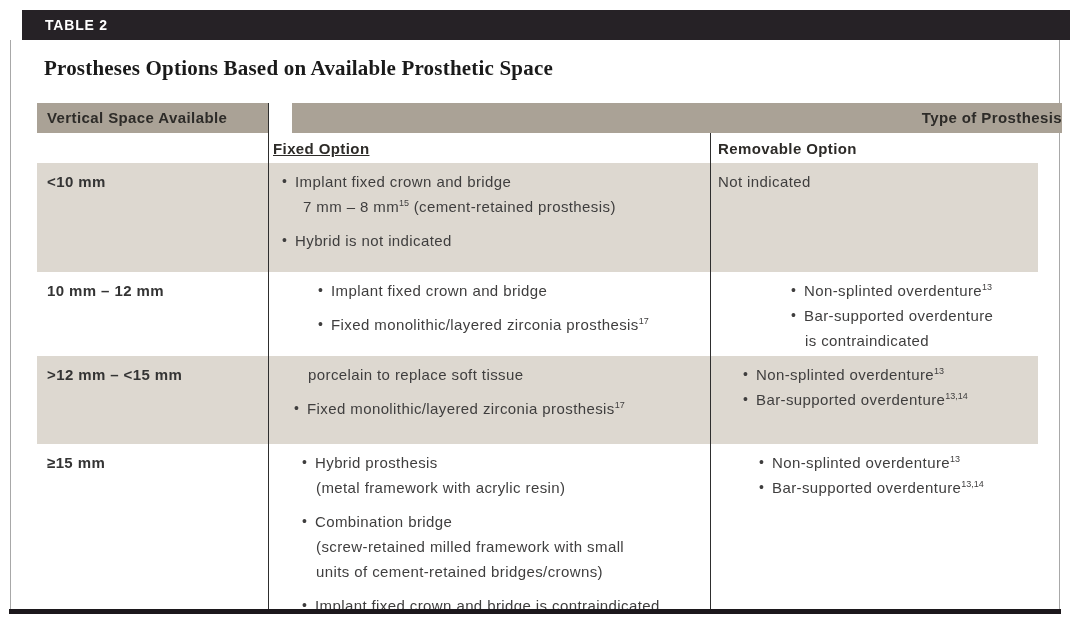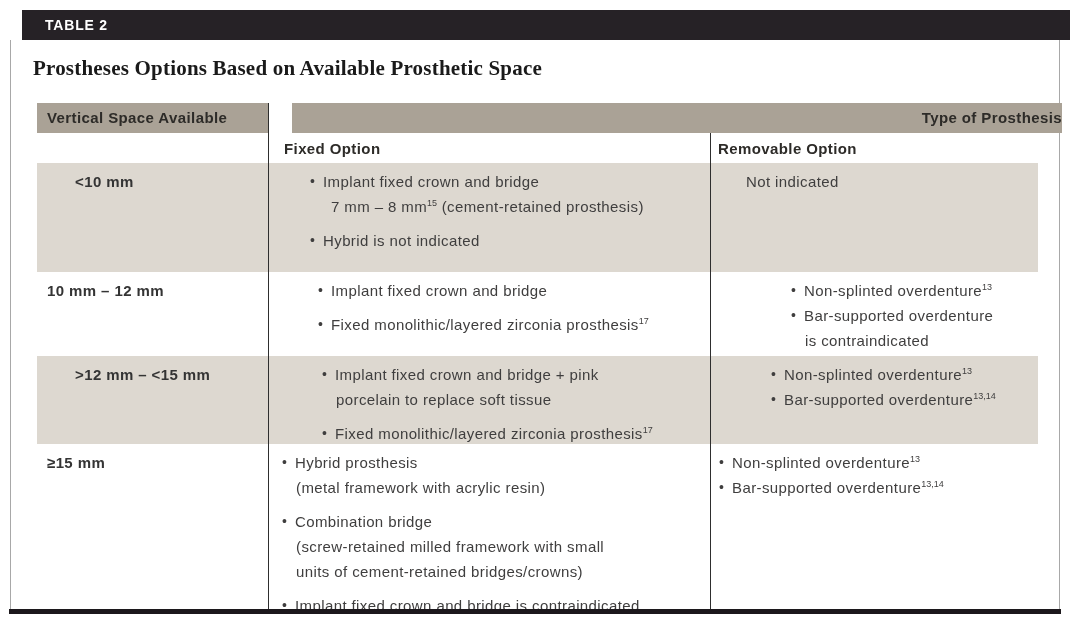"Prostheses Options Based on Available" .title { left: 33px -> 44px }
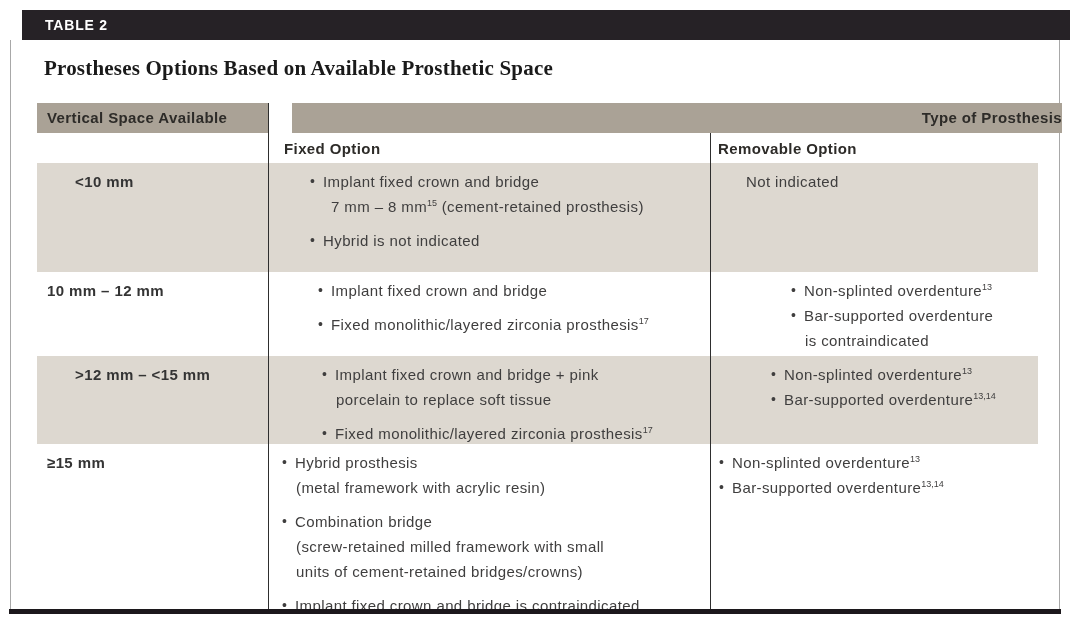"Fixed Option" .h2cell.fixed-h { padding-left: 16px -> 5px; text-decoration: none -> underline }
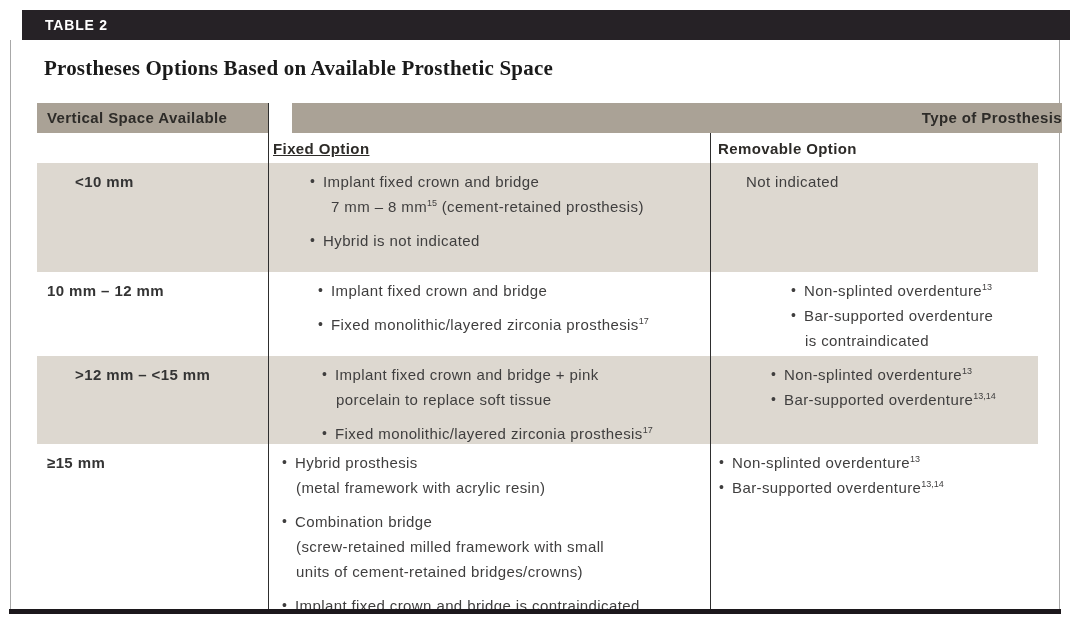"<10 mm" .row.shaded { padding-left: 28px -> none }
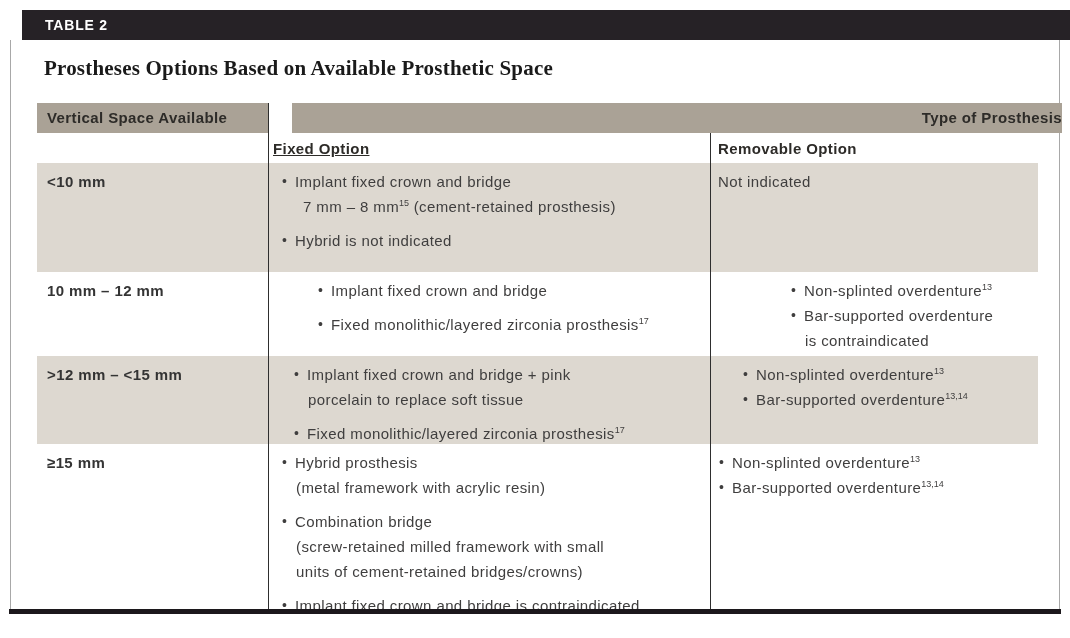"Implant fixed crown and bridge +" div.line { html: <div>Implant fixed crown and bridge + pink</div> -> none }
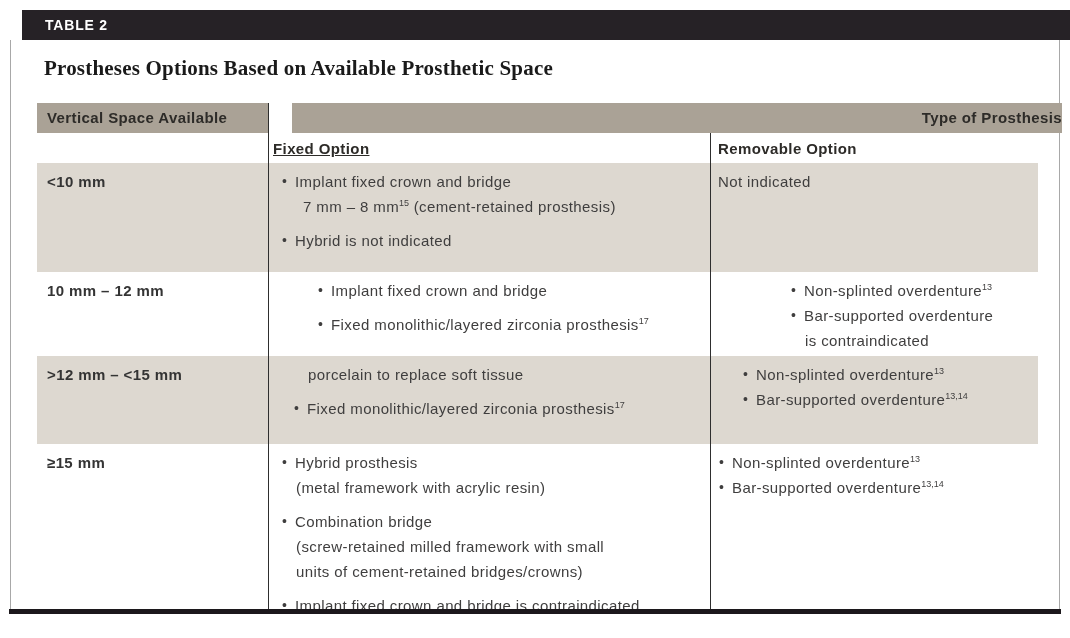"≥15 mm" #rows .row:nth-child(4) { gap: none -> 20px }
